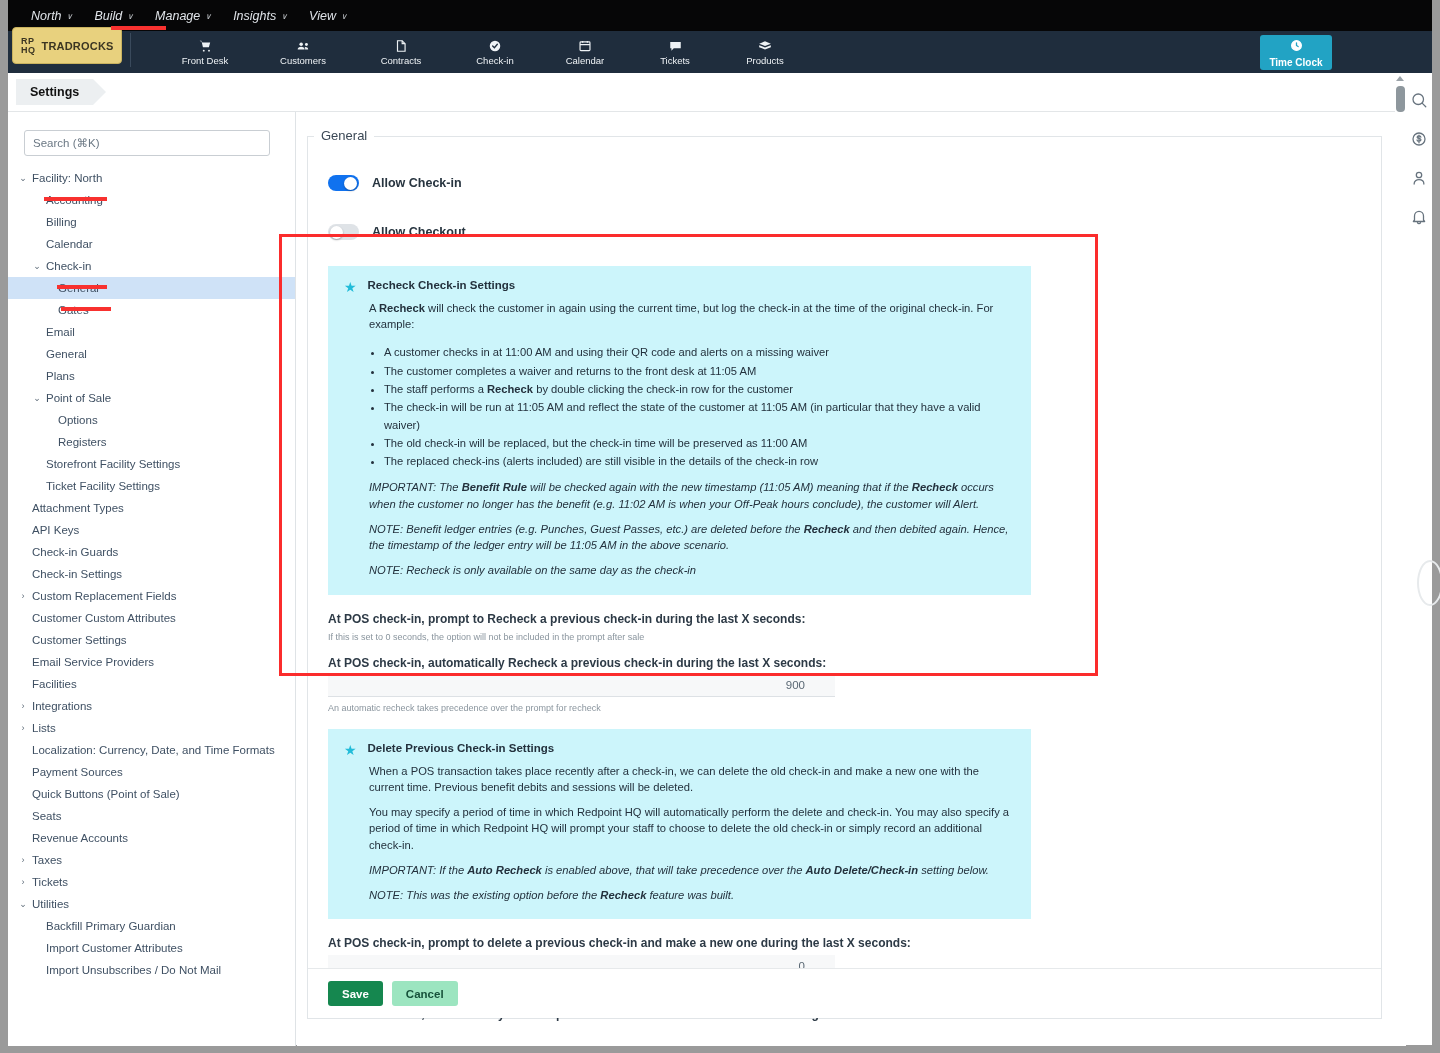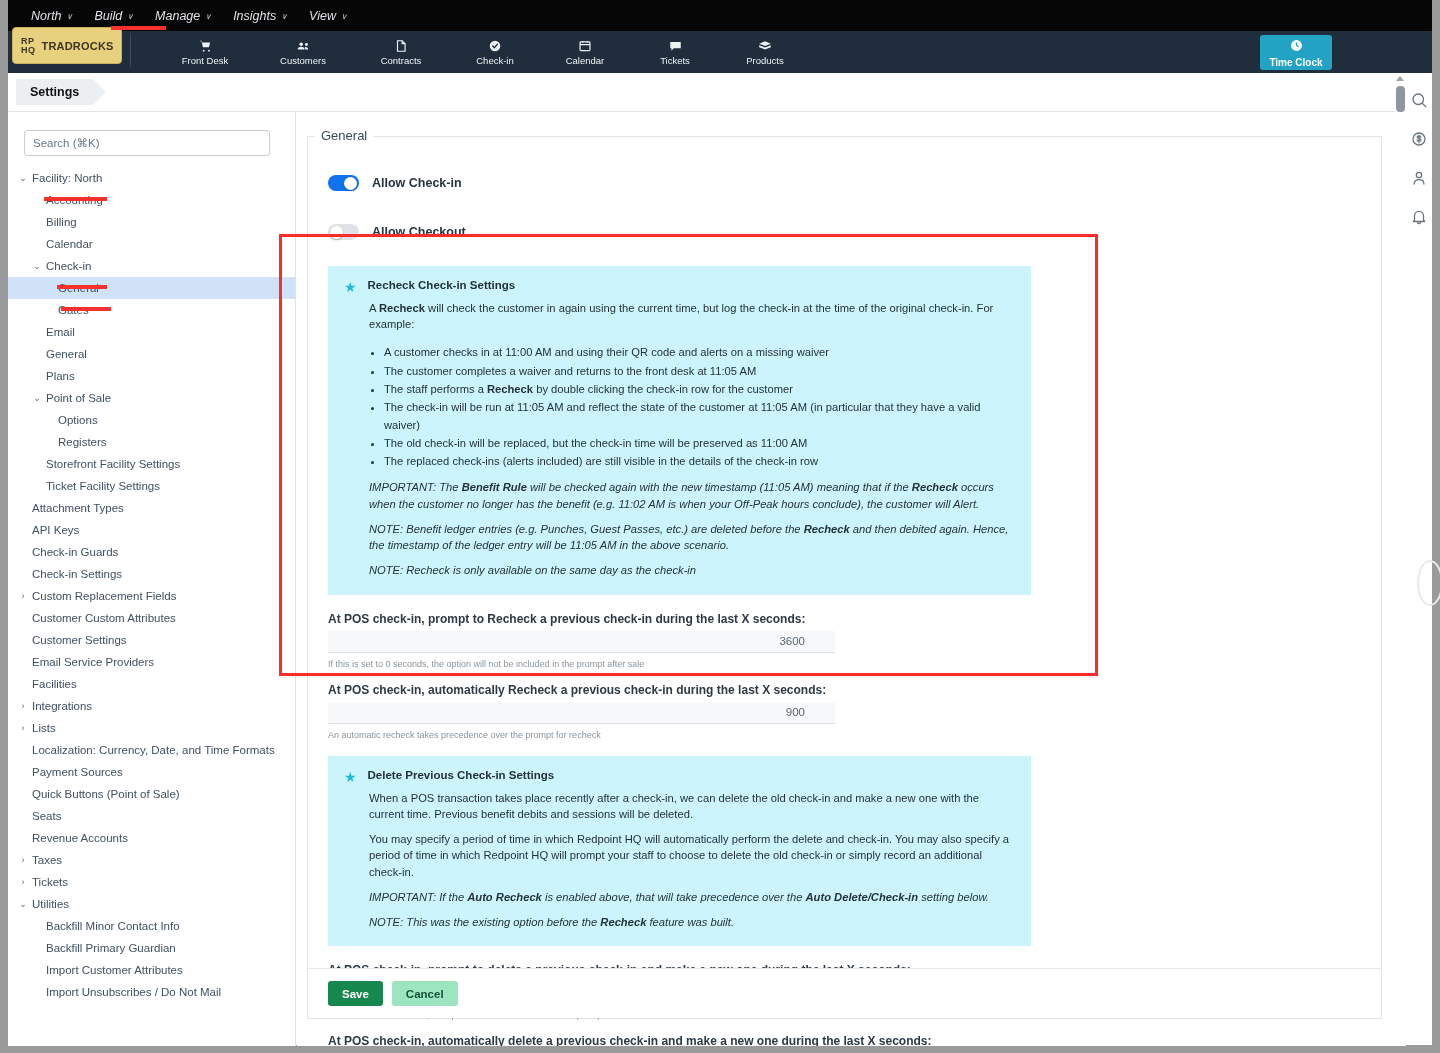"3600" input.numbox { html: <input> -> none }
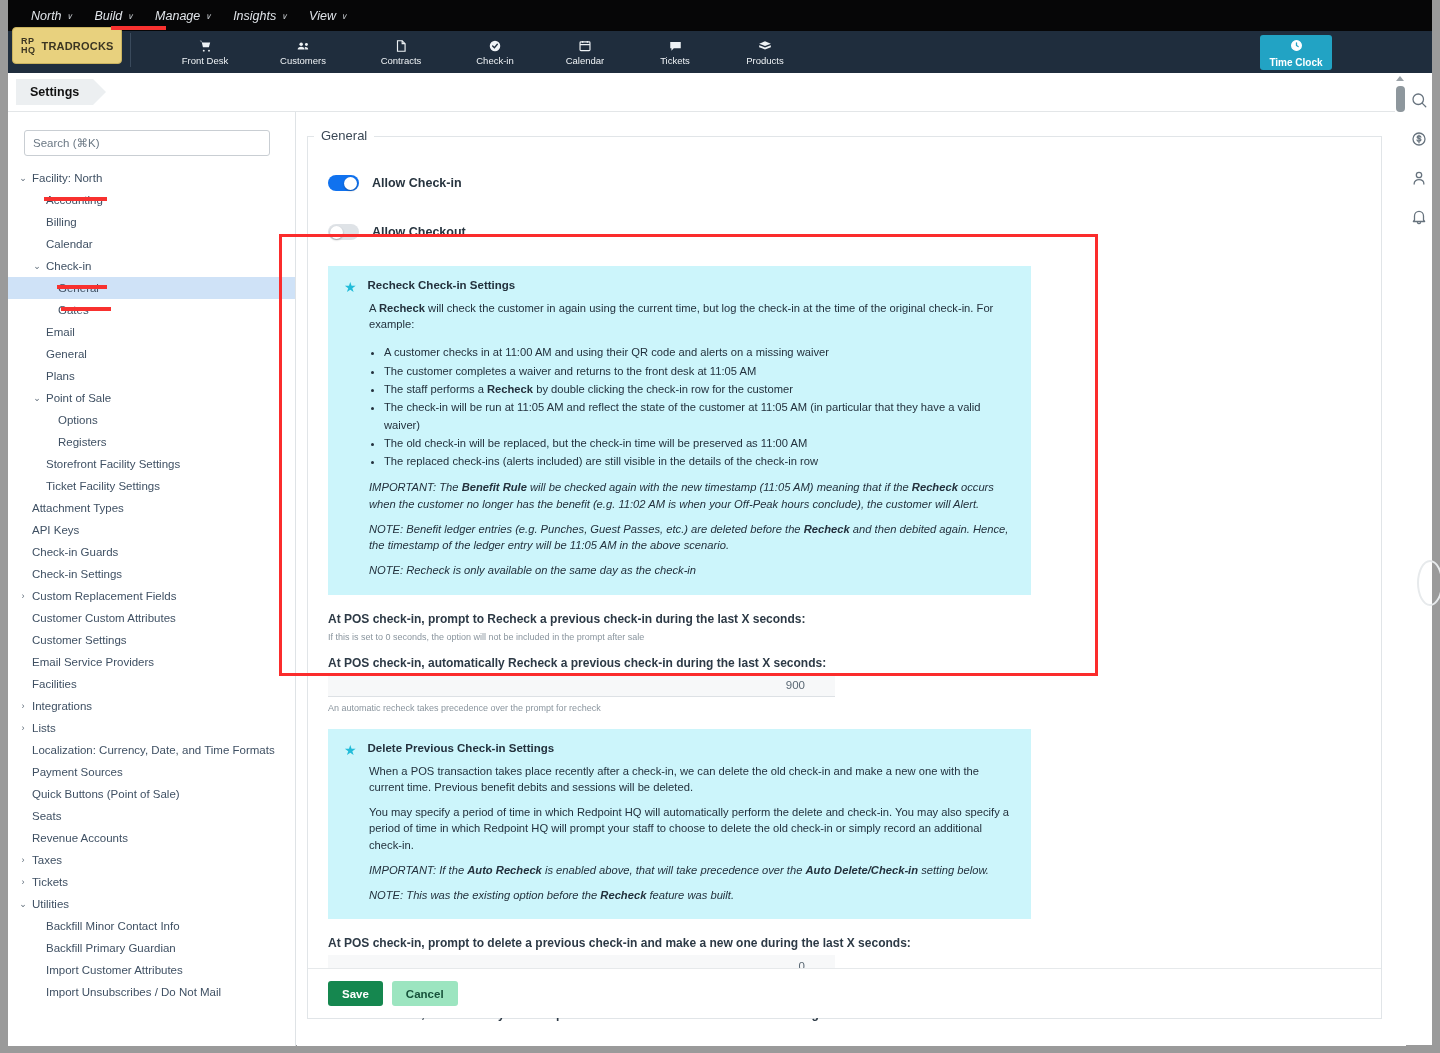"Backfill Minor Contact Info" div.trow { html: <div> <span></span> <span>Backfill Minor Contact Info</span> </div> -> none }
